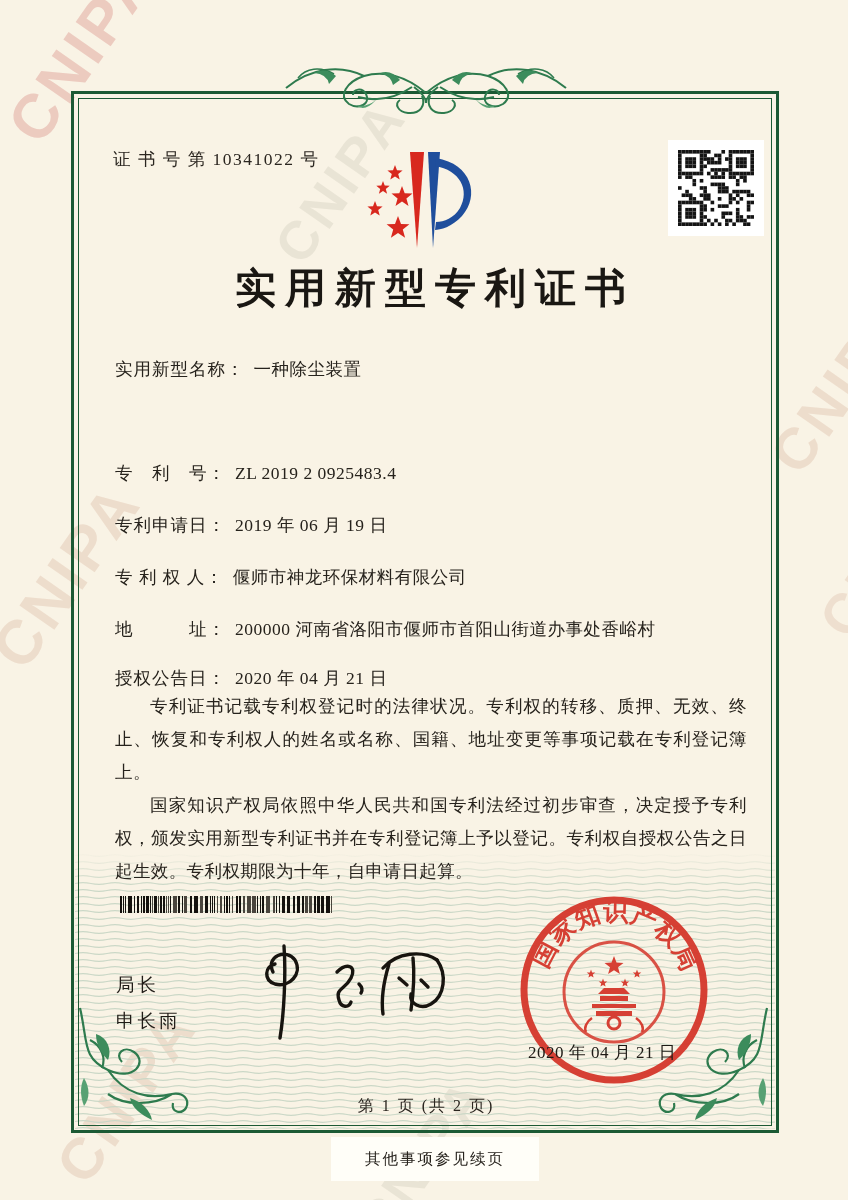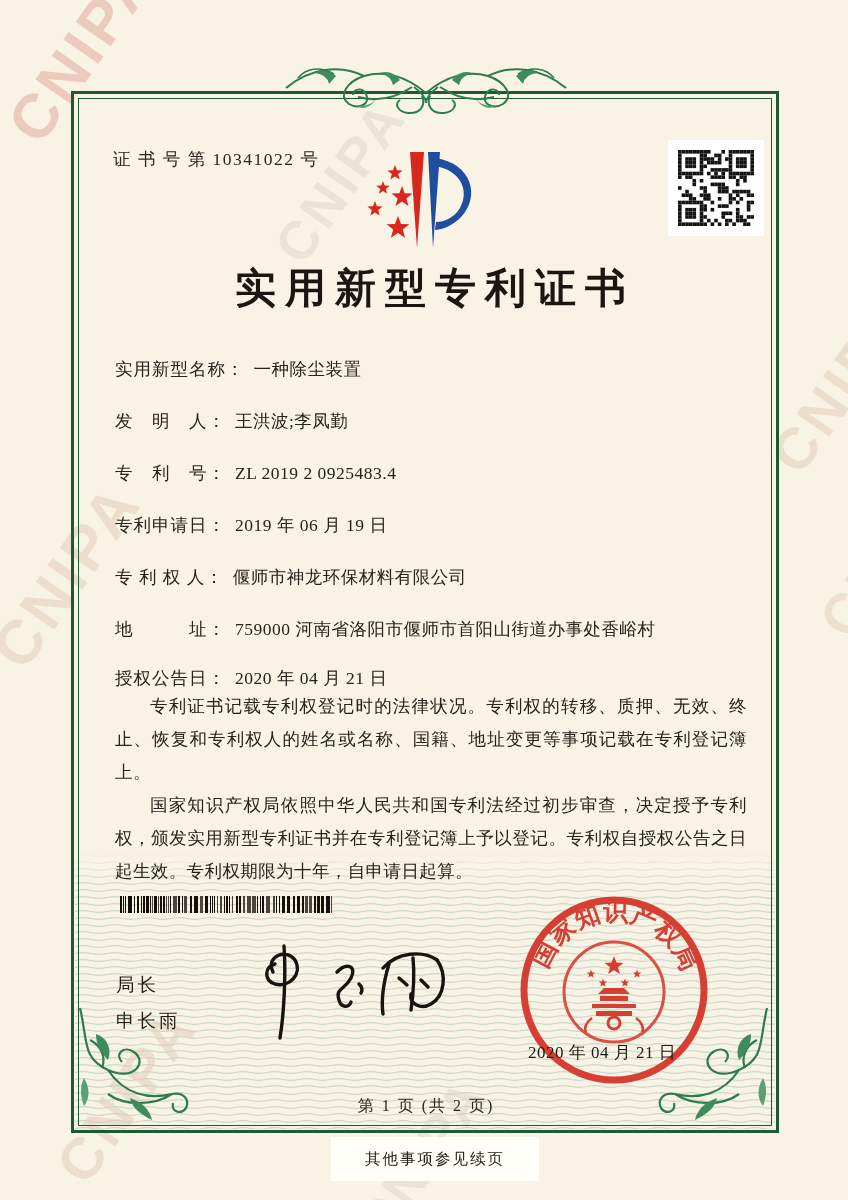"发 明 人： 王洪波;李凤勤" div.row { html: <div> <span>发 明 人：</span><span>王洪波;李凤勤</span> </div> -> none }
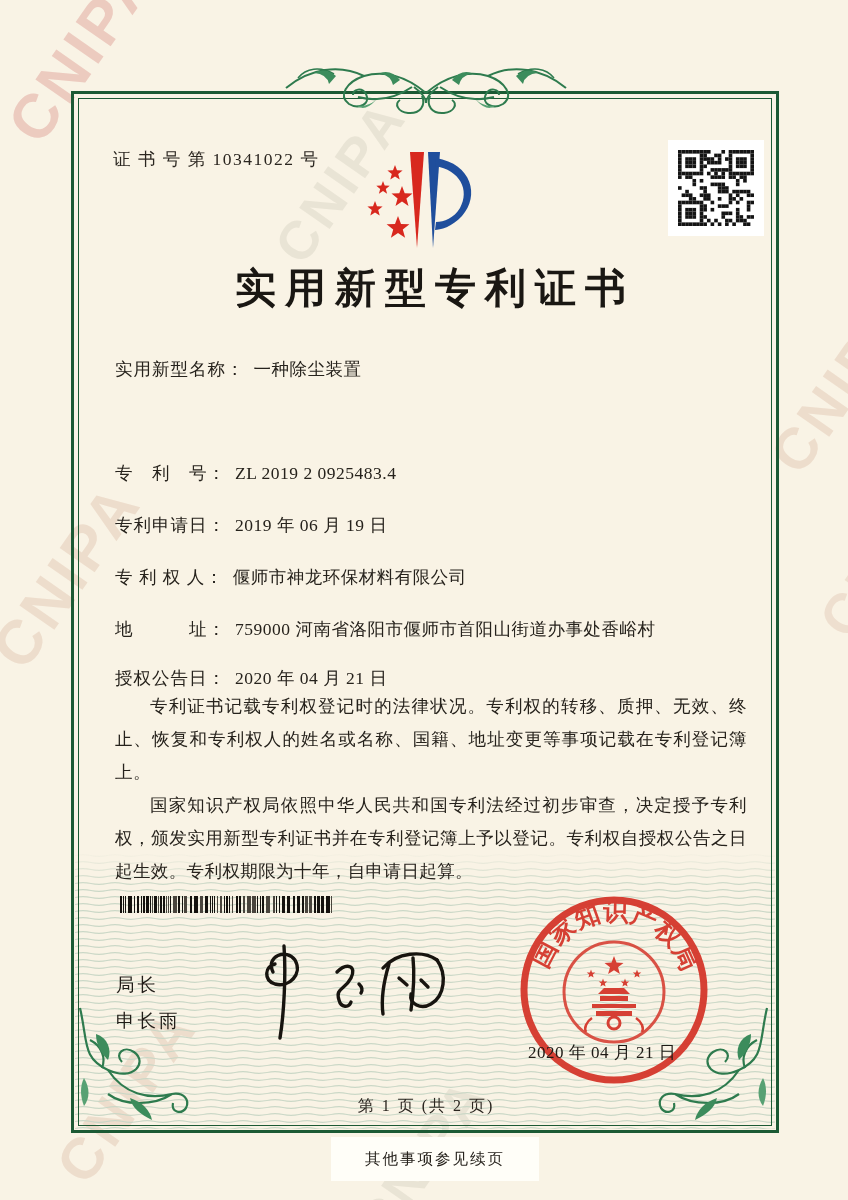"759000 河南省洛阳市偃师市首阳山街道办事处香峪村" span.val { text: 759000 -> 200000 }
